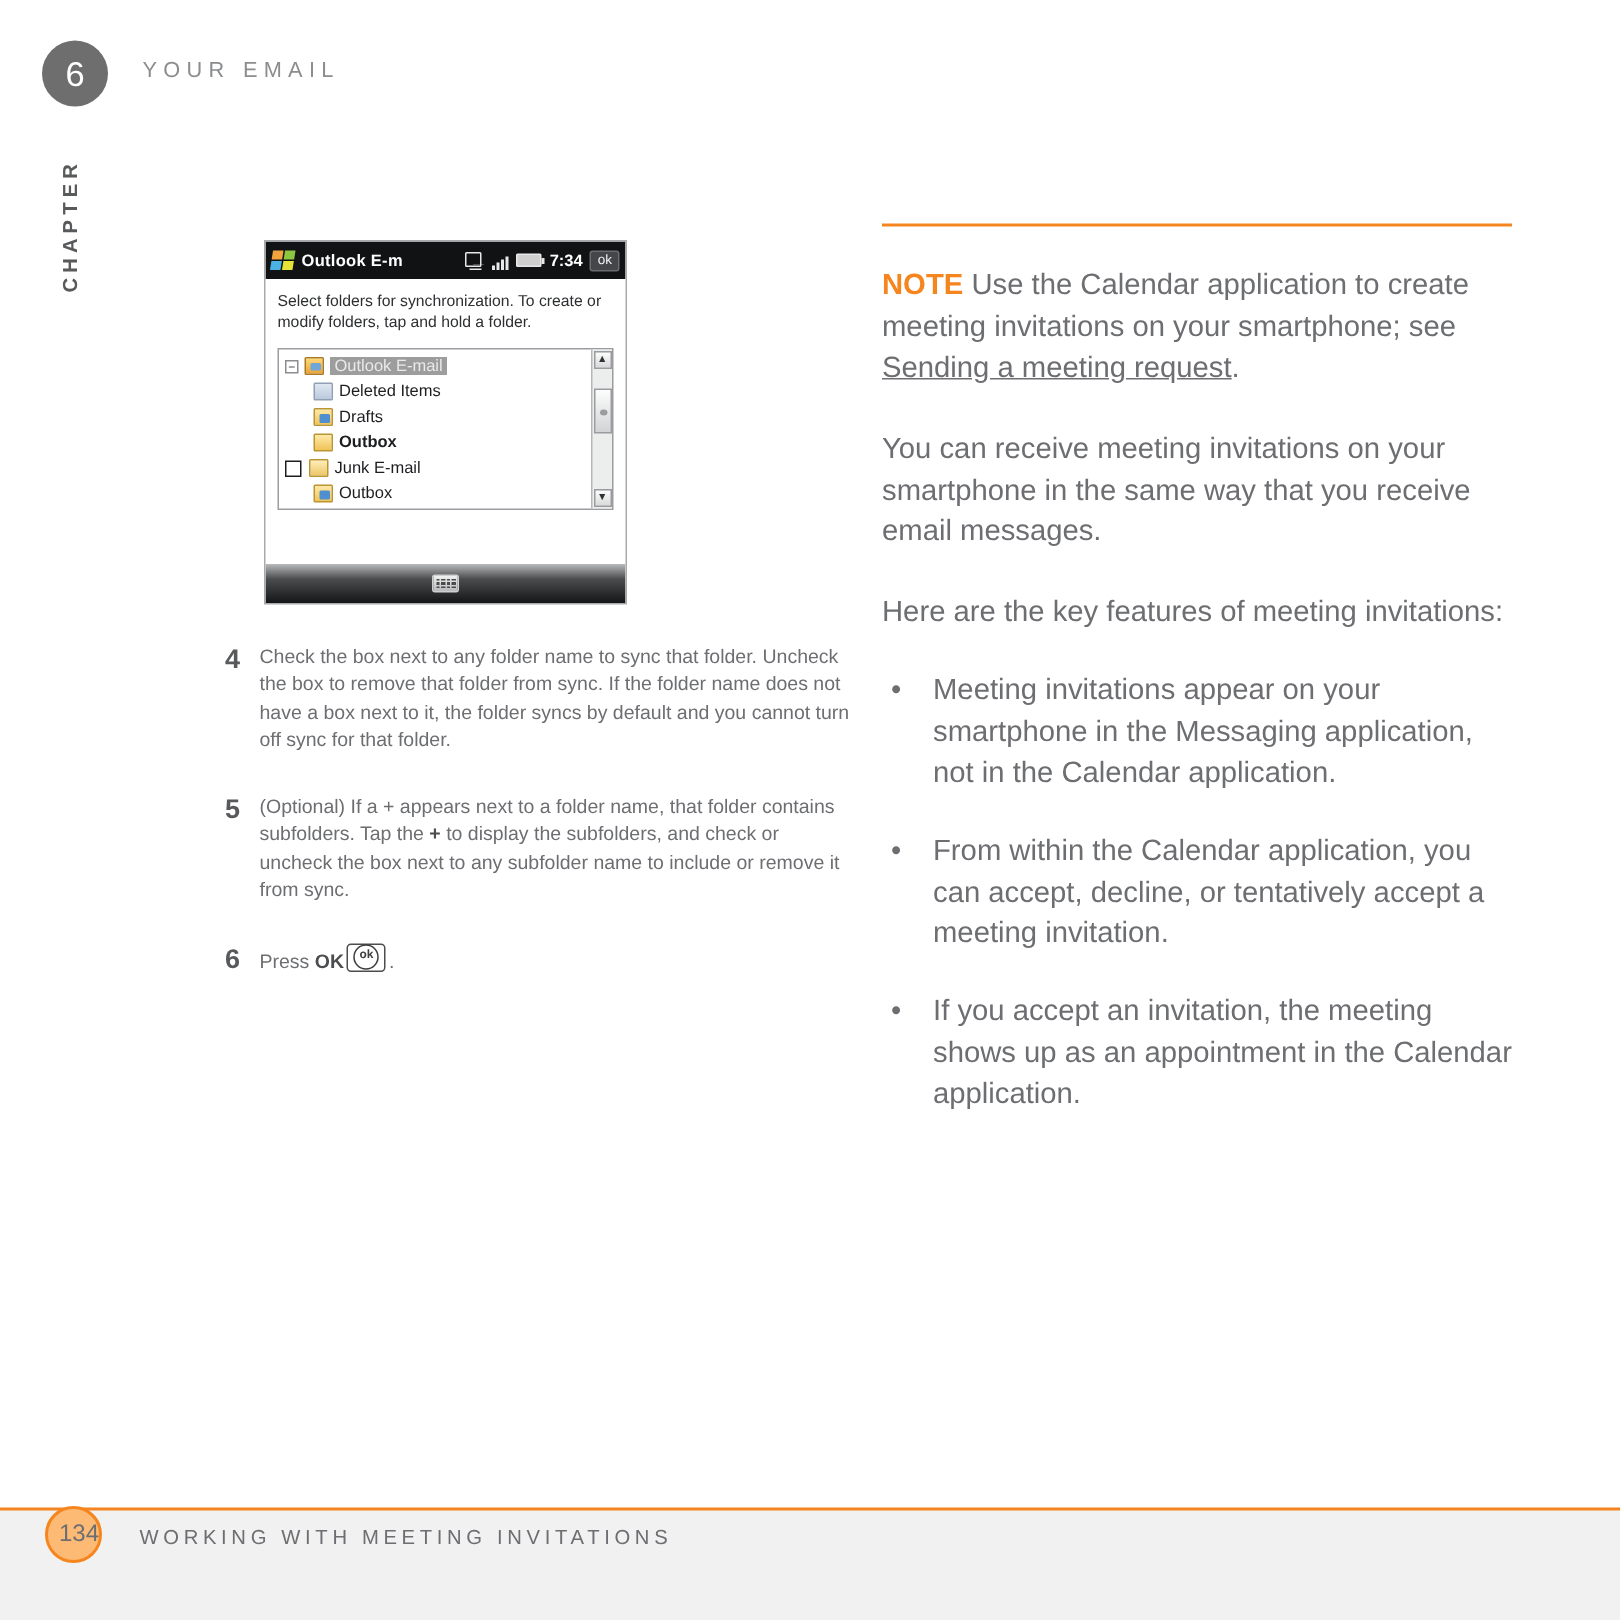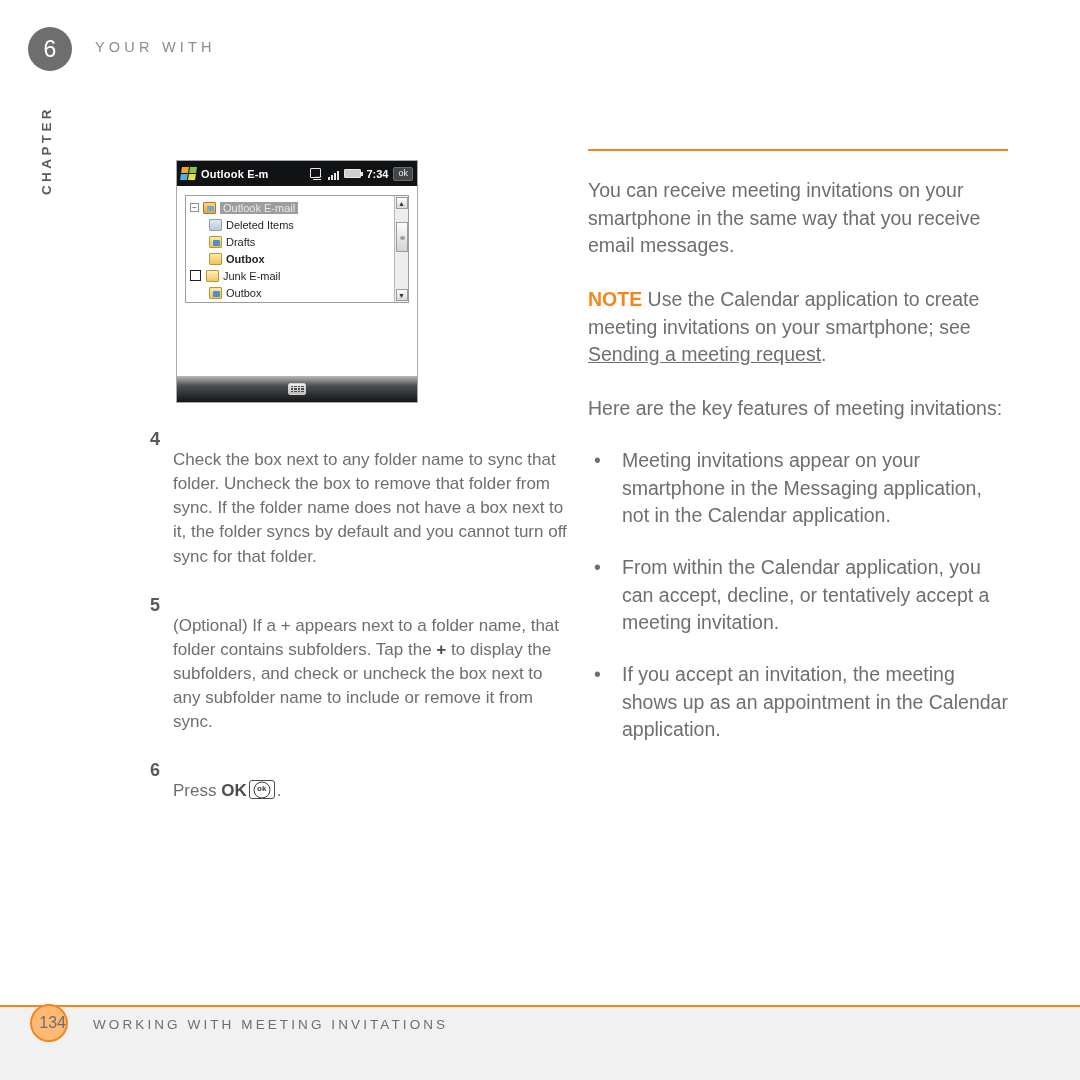"YOUR WITH" div.running-head { text: WITH -> EMAIL }
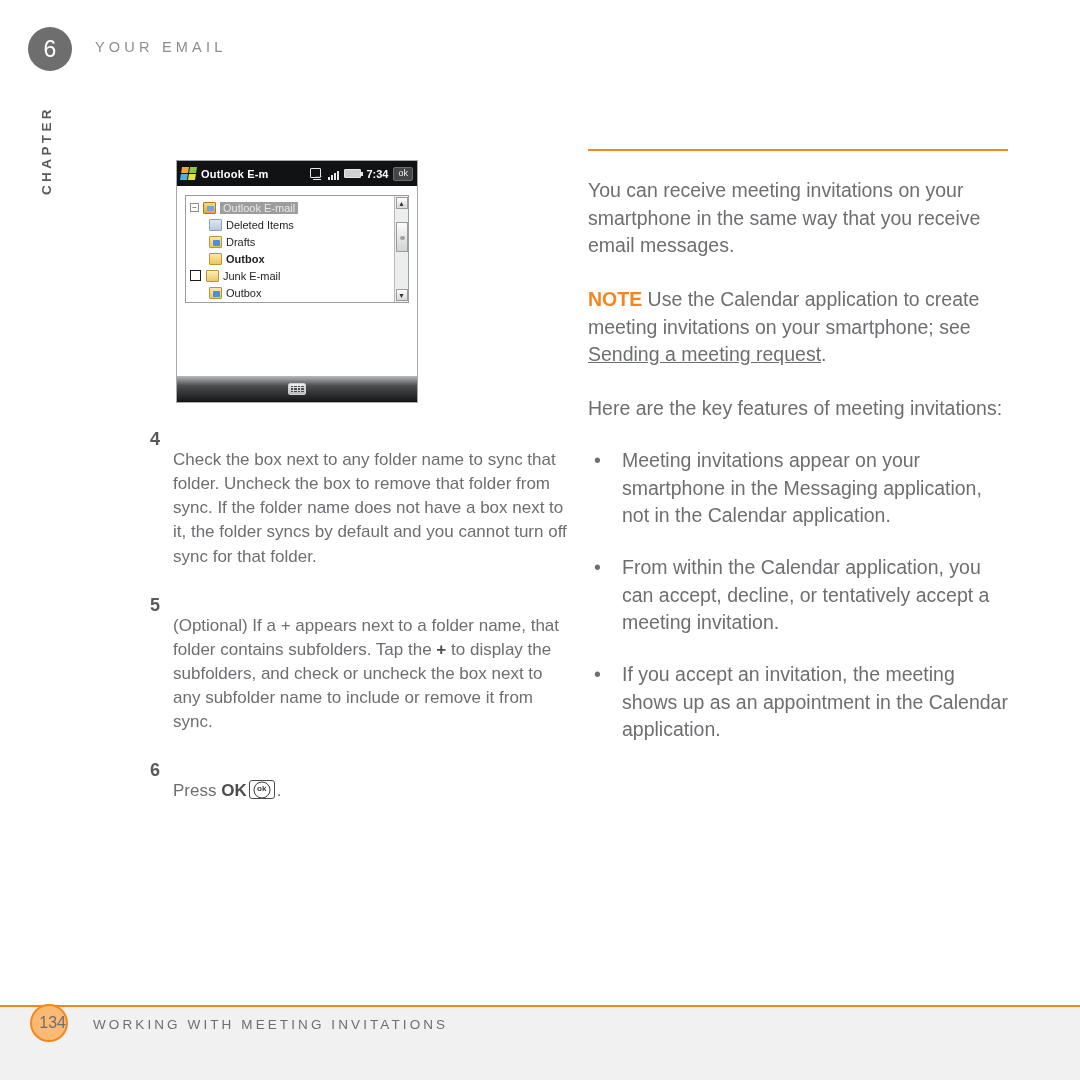"Select folders for synchronization. To" div.dev-instr { html: none -> <div>Select folders for synchronization. To create or modify folders, tap and hold a folder.</div> }
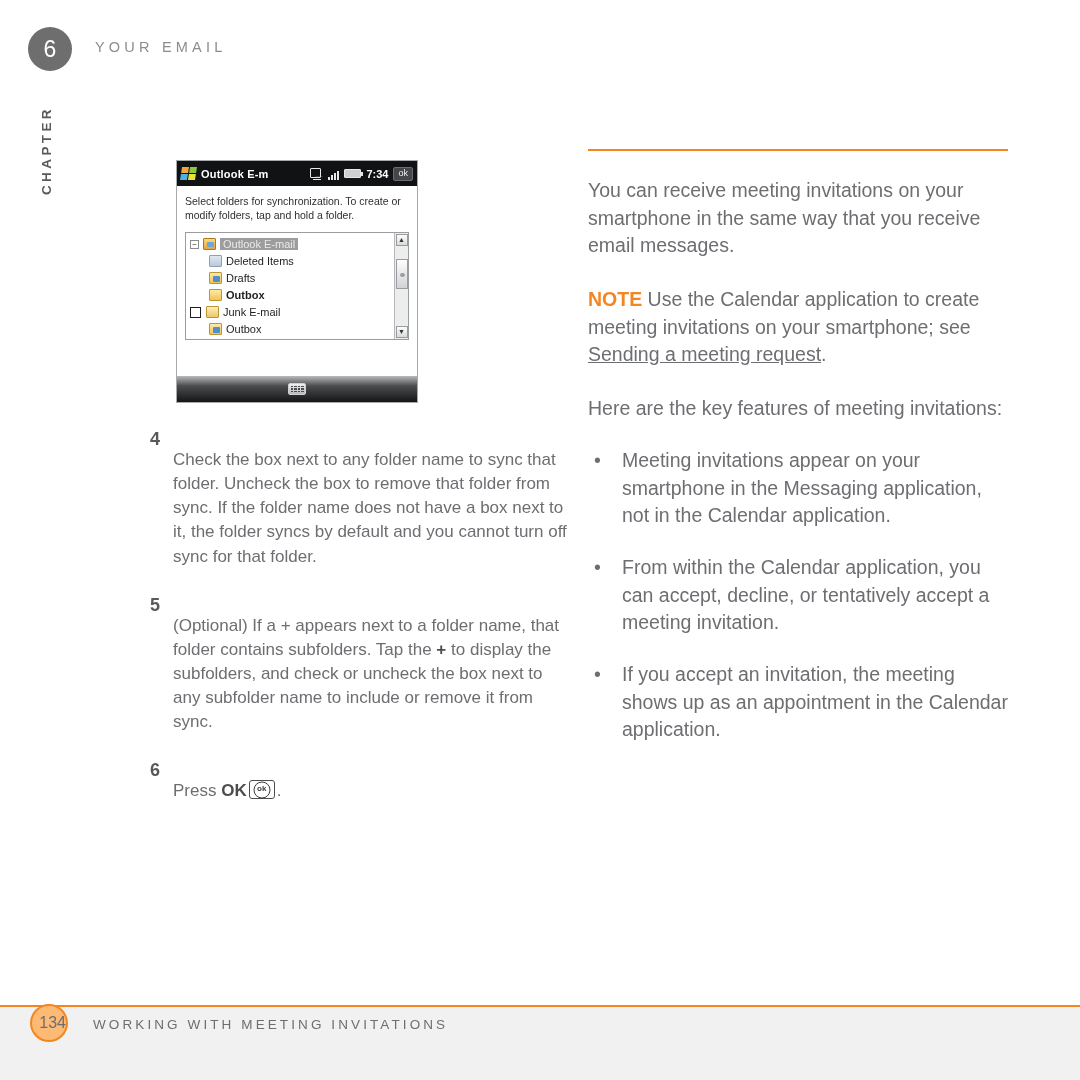"You can receive meeting invitations" p.rc-para { order: before "NOTE Use the Calendar application" -> after "NOTE Use the Calendar application" }
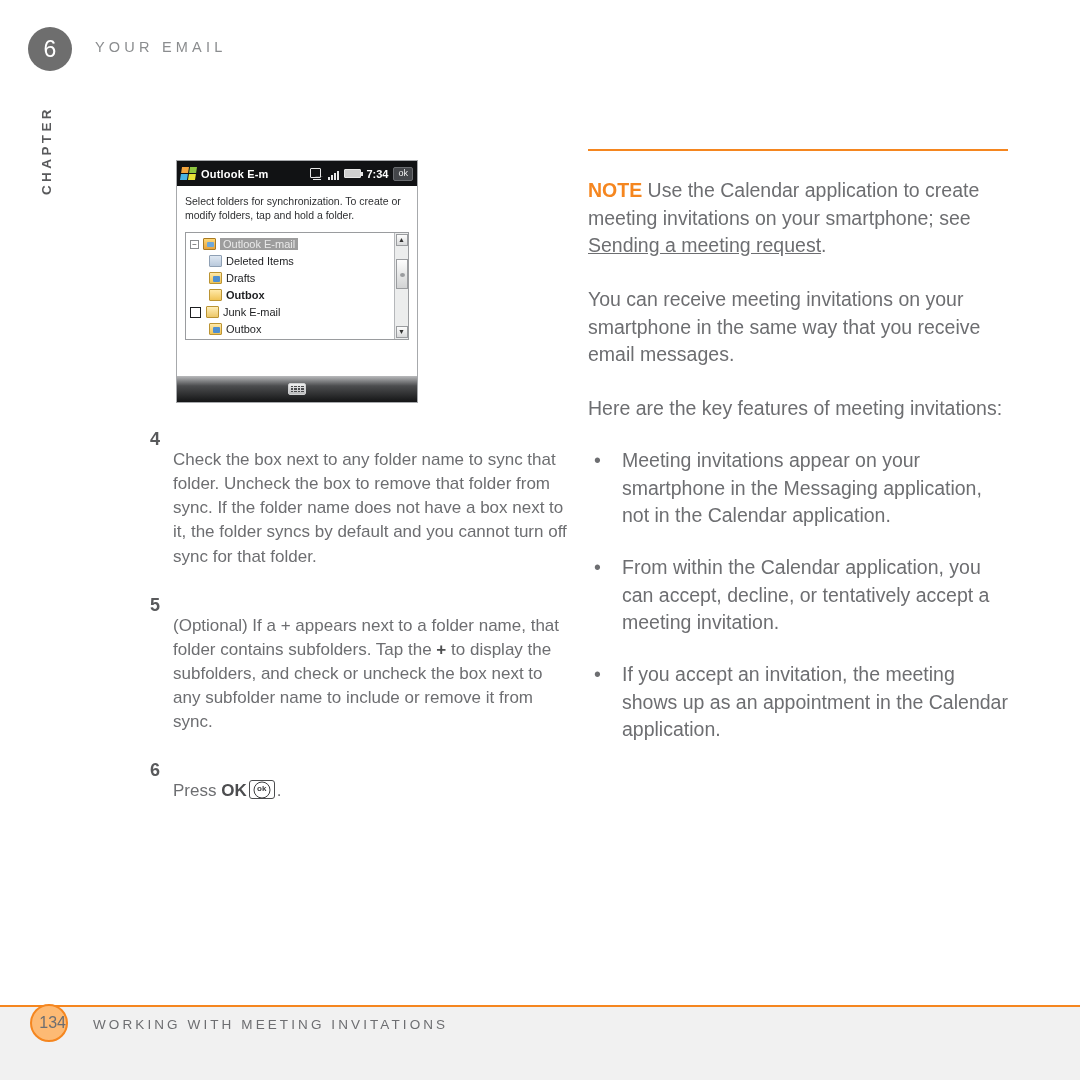"Check the box next to" .step-body { font-size: 17px -> 13px; margin-top: 19px -> none }
